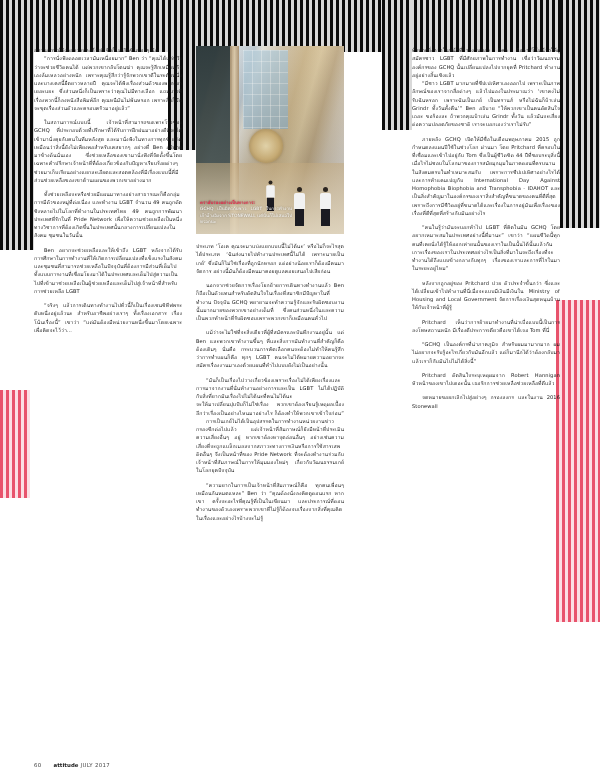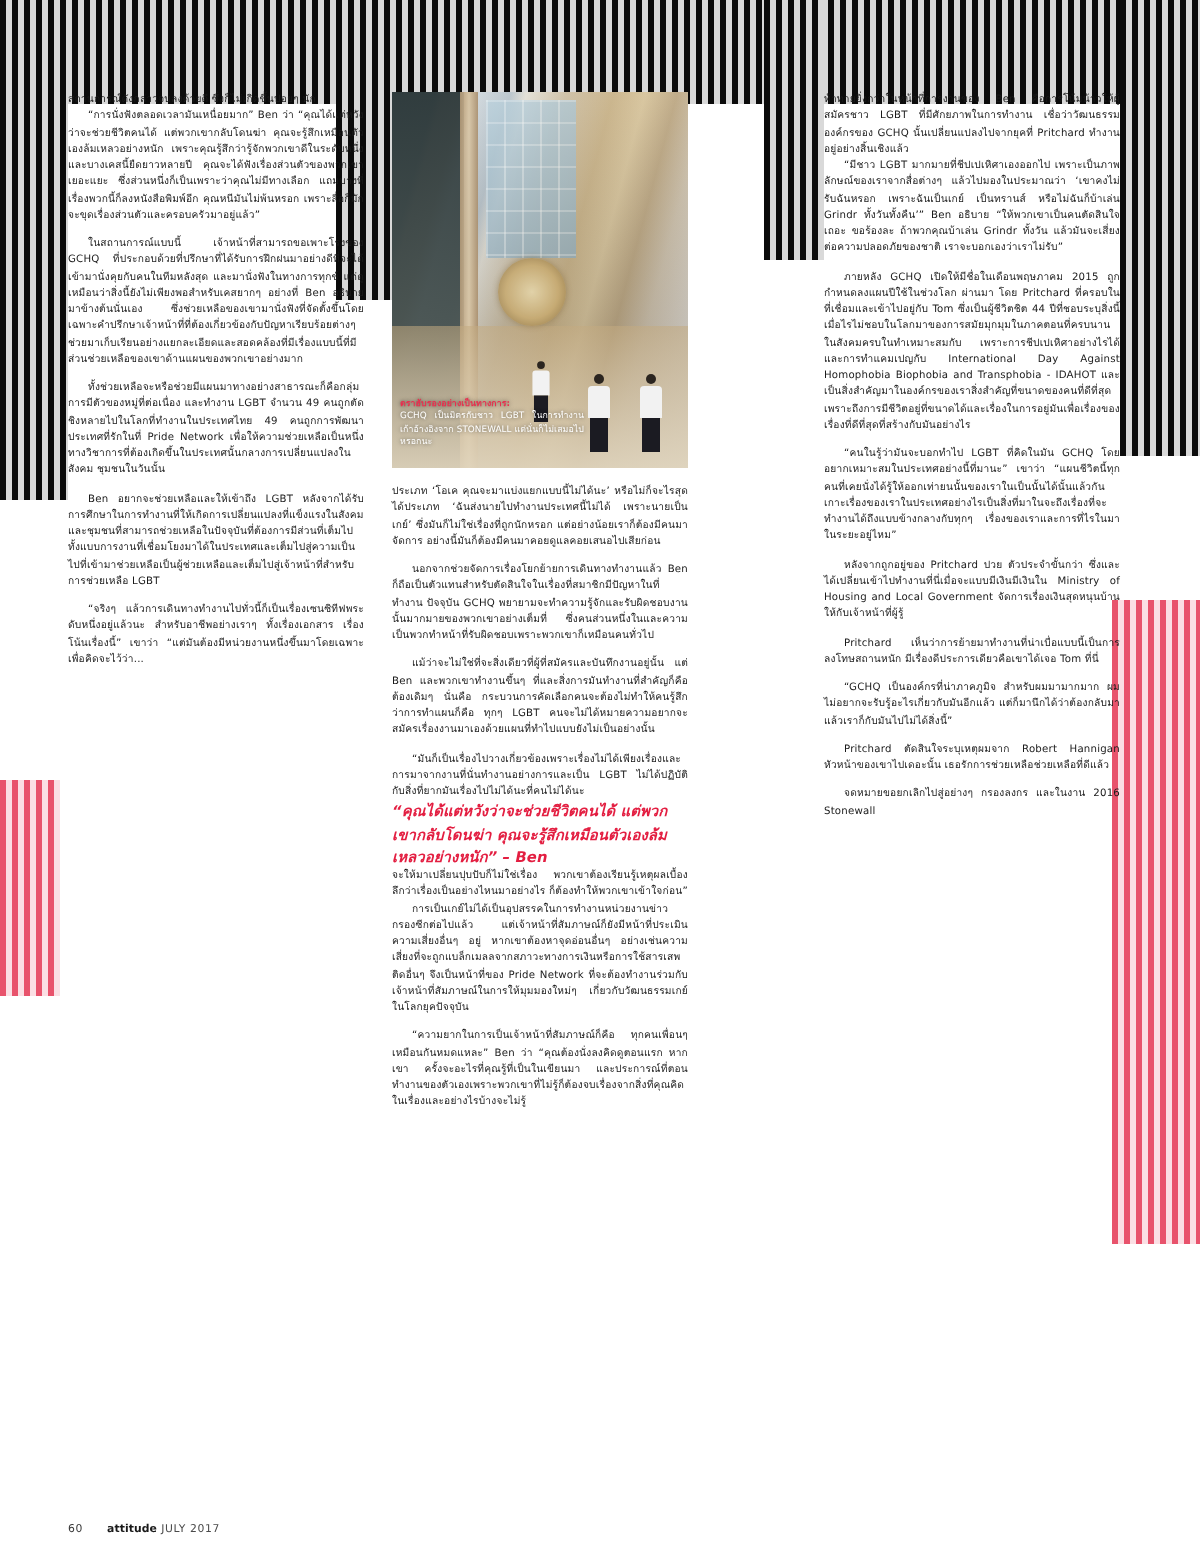"“คุณได้แต่หวังว่าจะช่วยชีวิตคนได้" p.pullquote { html: <p>“คุณได้แต่หวังว่าจะช่วยชีวิตคนได้ แต่พวกเขากลับโดนฆ่า คุณจะรู้สึกเหมือนตัวเองล้มเหลวอย่างหนัก” – Ben</p> -> none }
